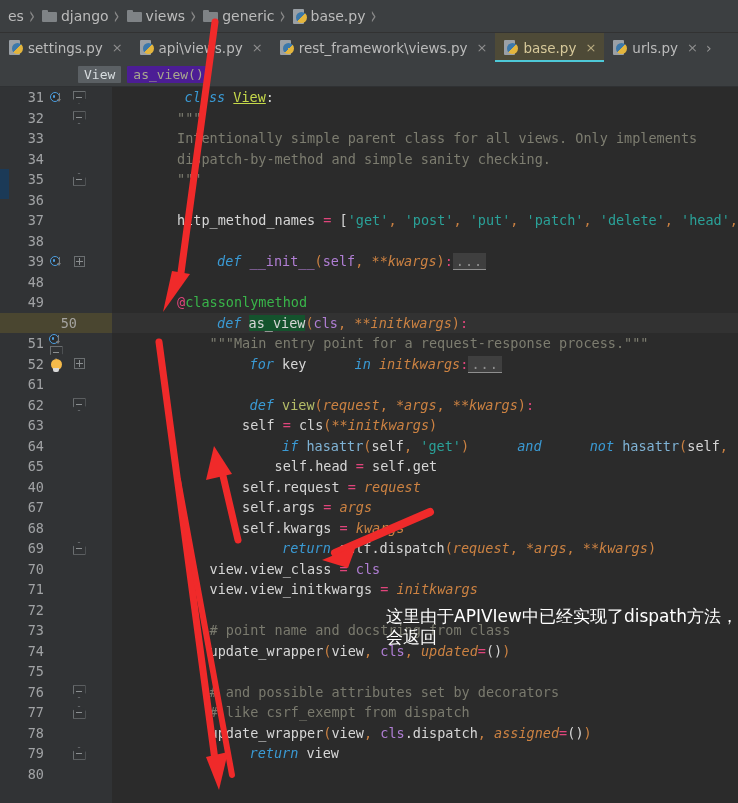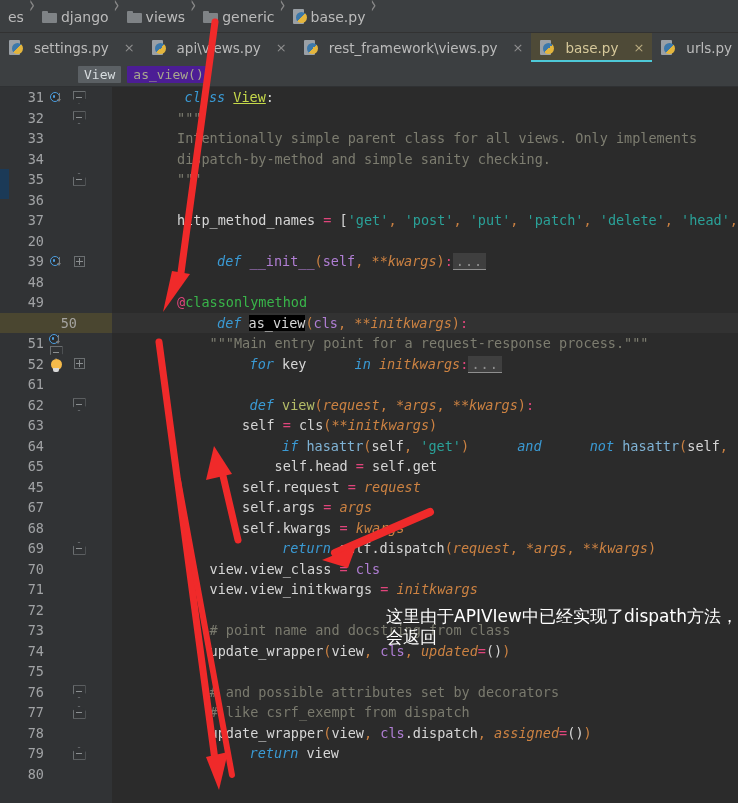"es" .breadcrumb-bar { align-items: none -> center }
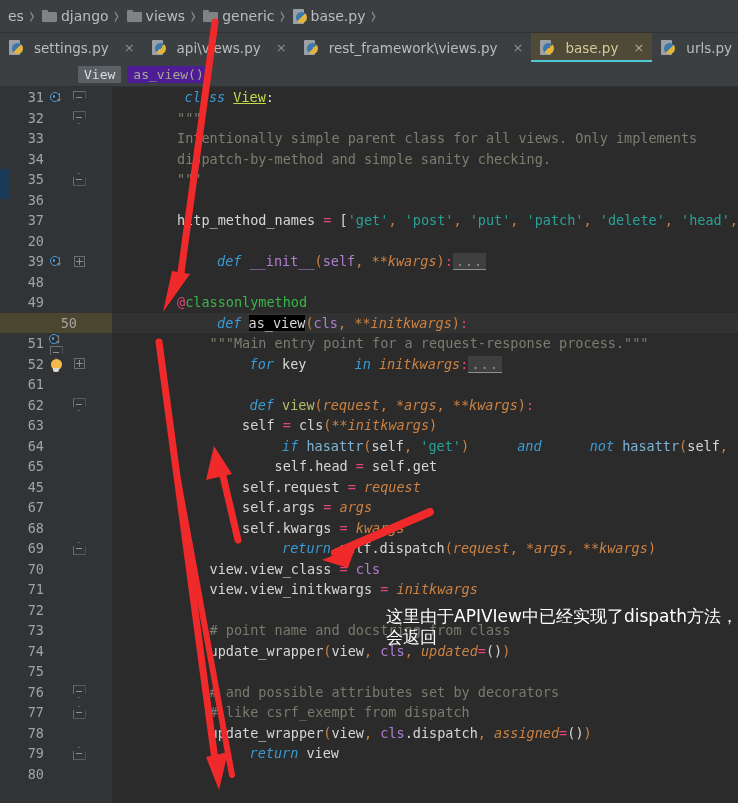"settings.py" .tab { gap: 11px -> 5px }
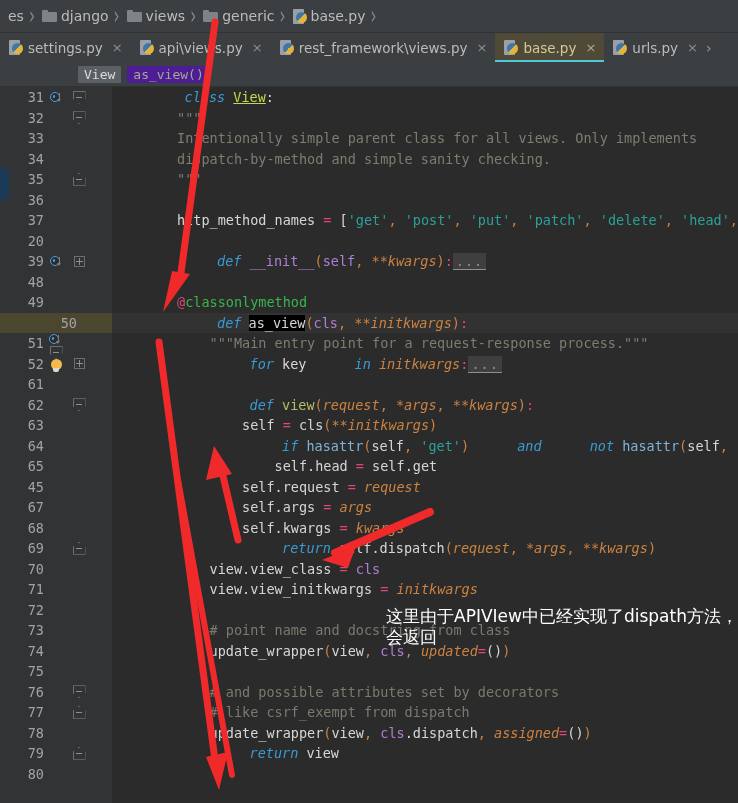"20" span.num { text: 20 -> 38 }
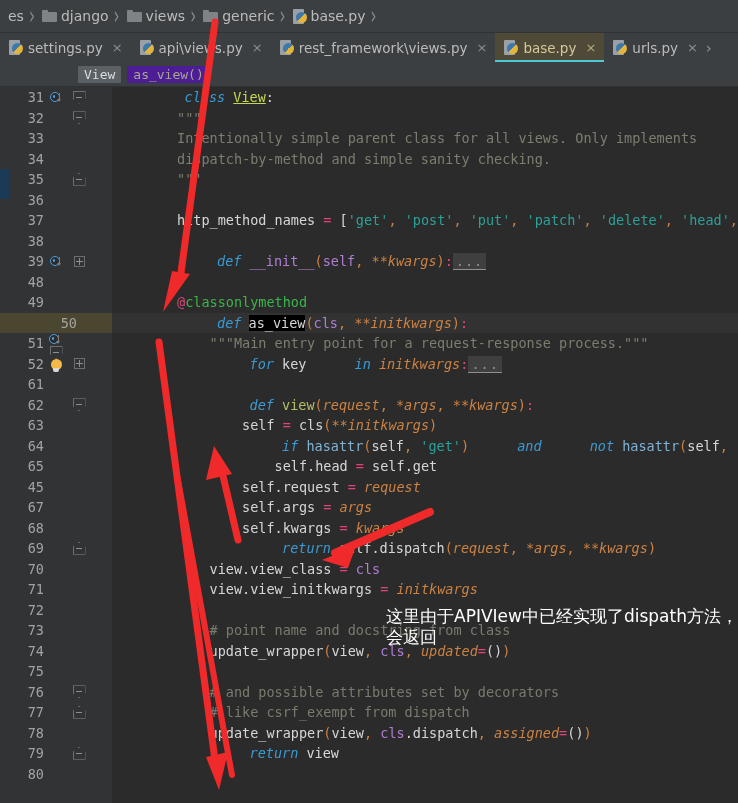"as_view" .sel-asview { background: #000000 -> #14532d }
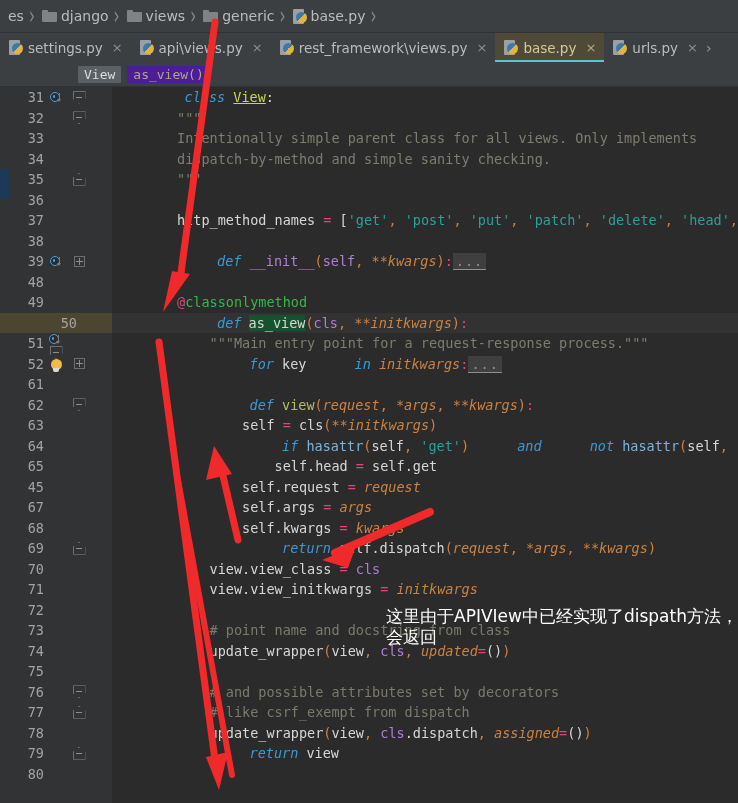"45" span.num { text: 45 -> 40 }
